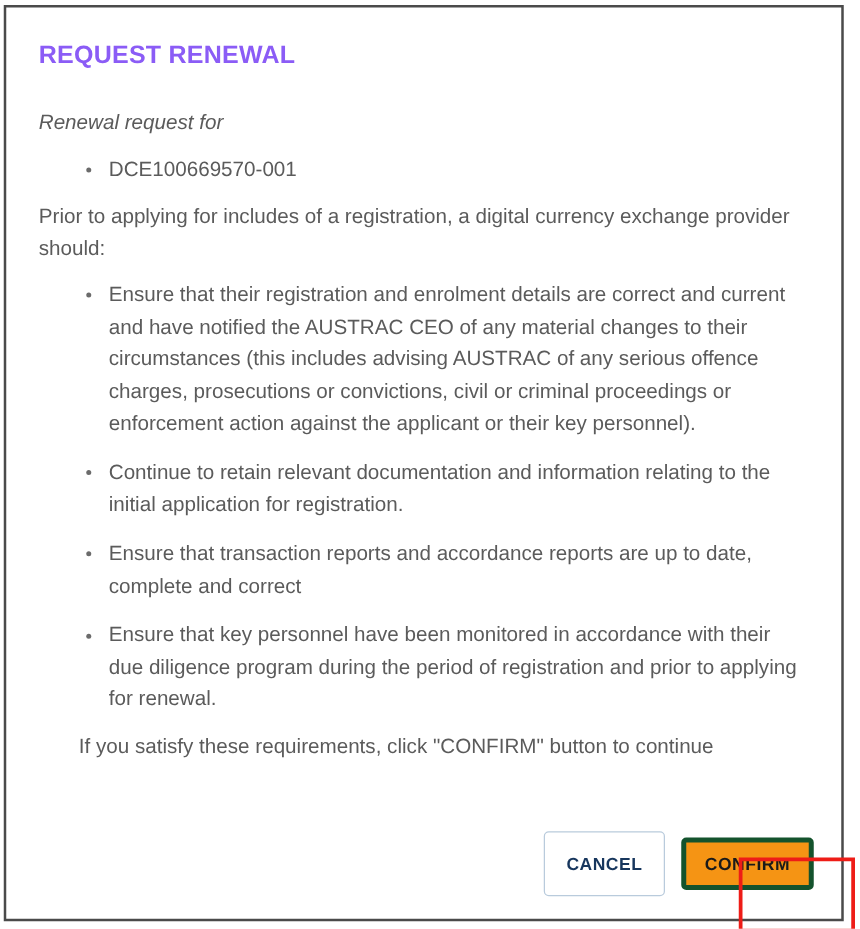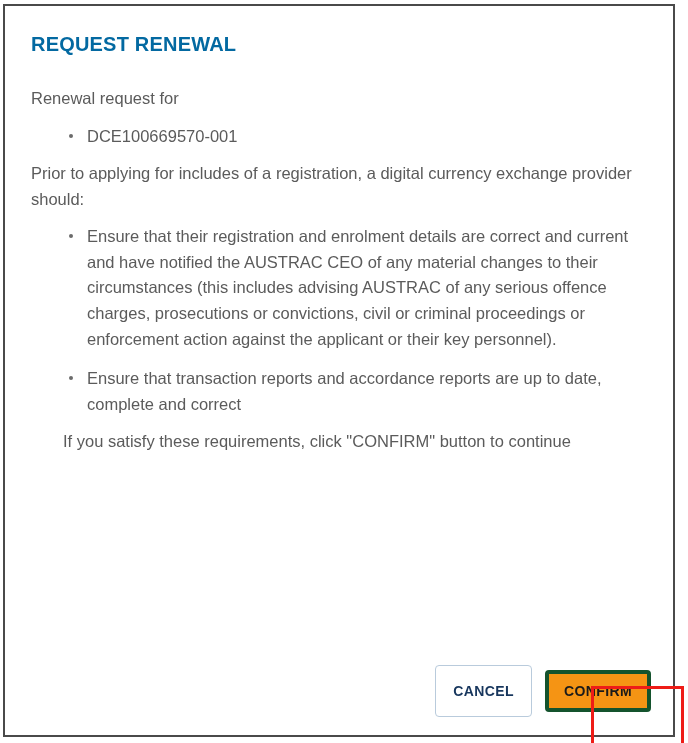"REQUEST RENEWAL" .dialog-title { color: #0369a1 -> #8b5cf6 }
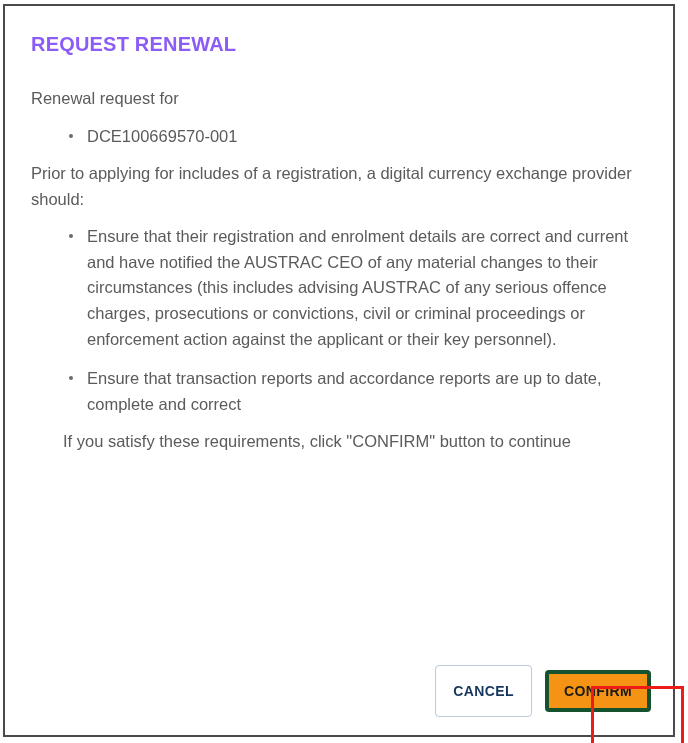"Renewal request for" .intro-para { font-style: none -> italic }
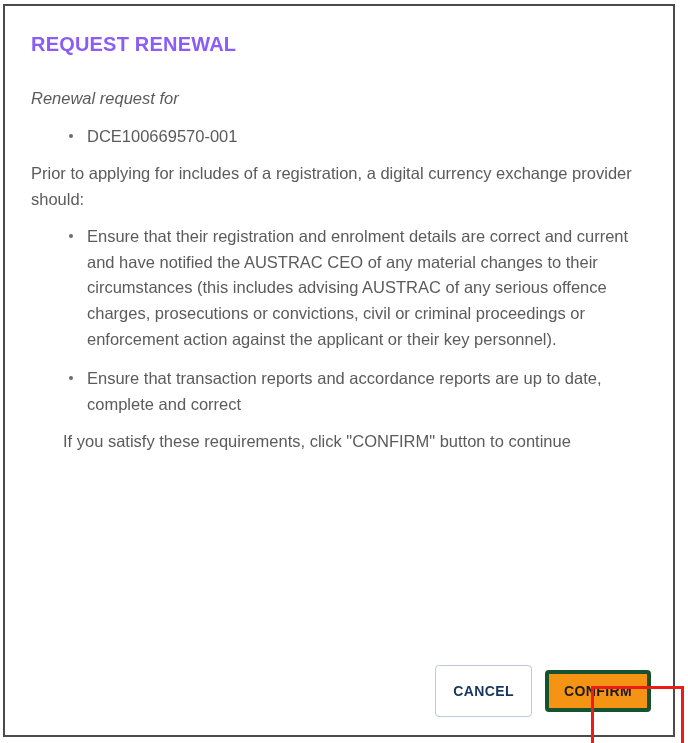"Continue to retain relevant" li { html: none -> <li> <span></span> <span>Continue to retain relevant documentation and information relating to the initial application for registration.</span> </li> }
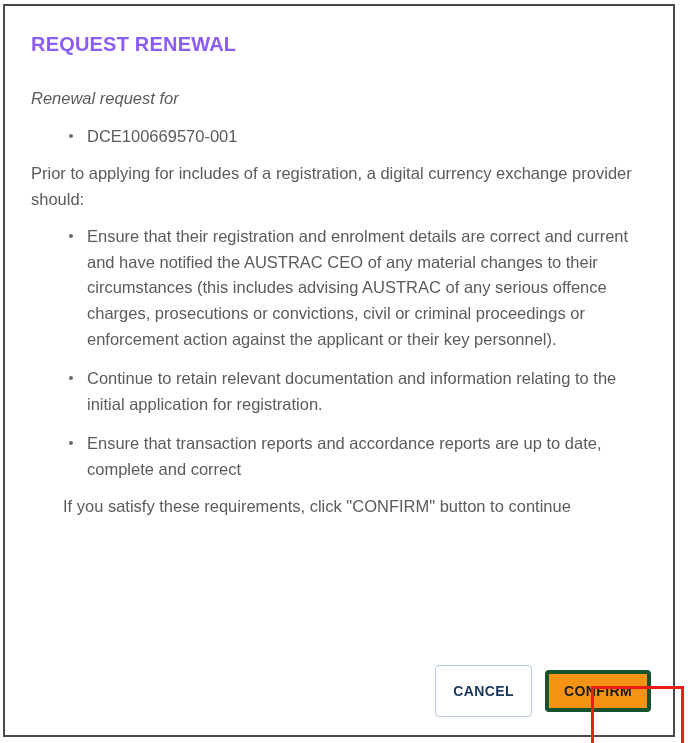"Ensure that key personnel have" li { html: none -> <li> <span></span> <span>Ensure that key personnel have been monitored in accordance with their due diligence program during the period of registration and prior to applying for renewal.</span> </li> }
